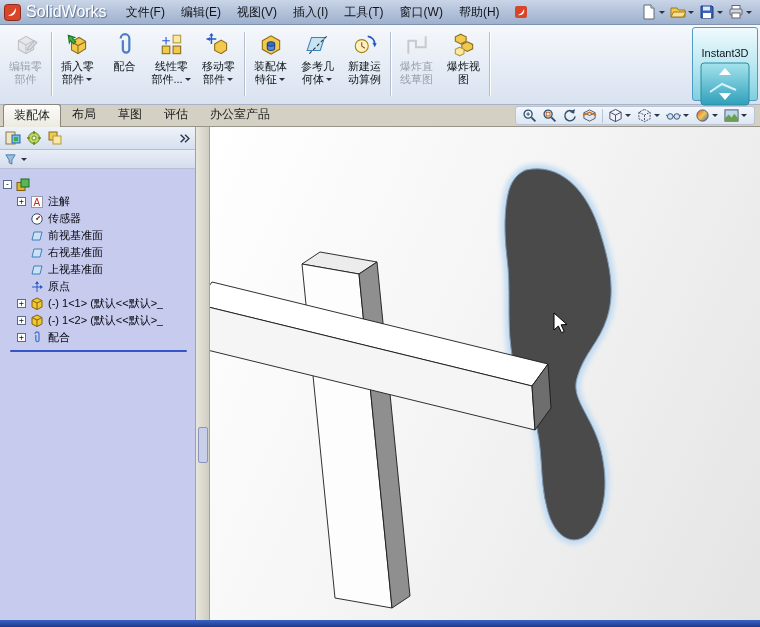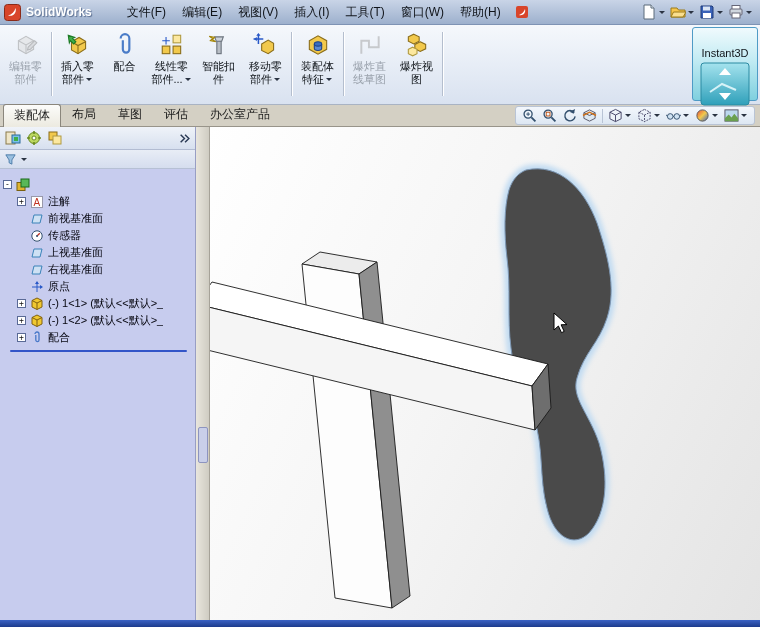"SolidWorks" .app-title { font-size: 12px -> 16px; font-weight: bold -> normal; margin: 0 26px 0 3px -> 0 10px 0 3px }
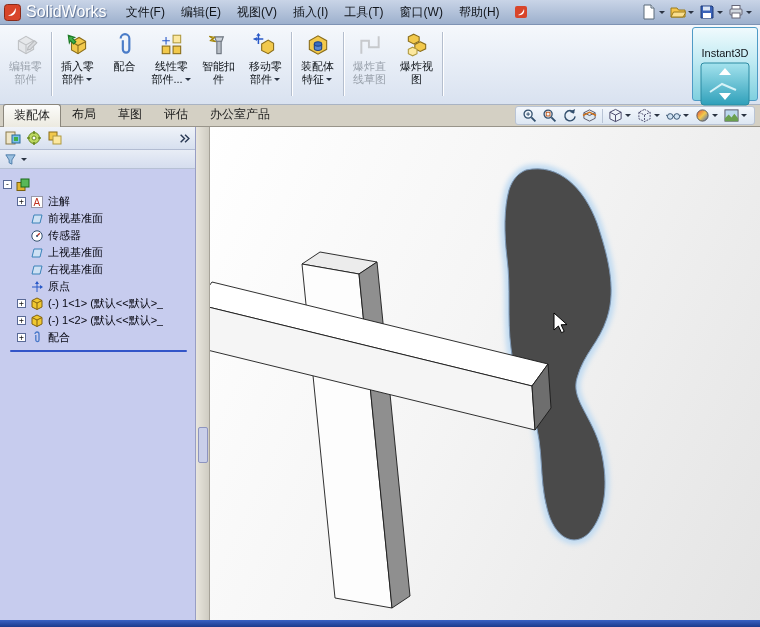"智能扣" div.cbtn { html: <div> <span> <svg> <rect></rect> <path></path> <path></path> </svg> </span> <span>智能扣</span> <span>件</span> </div> -> none }
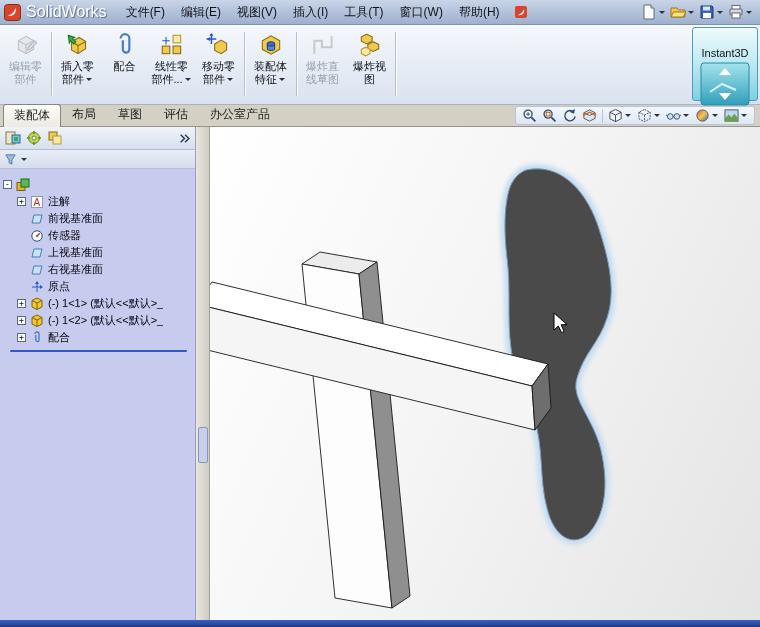"参考几" div.cbtn { html: none -> <div> <span> <svg> <path></path> <path></path> </svg> </span> <span>参考几</span> <span> <span>何体</span> <i></i> </span> </div> }
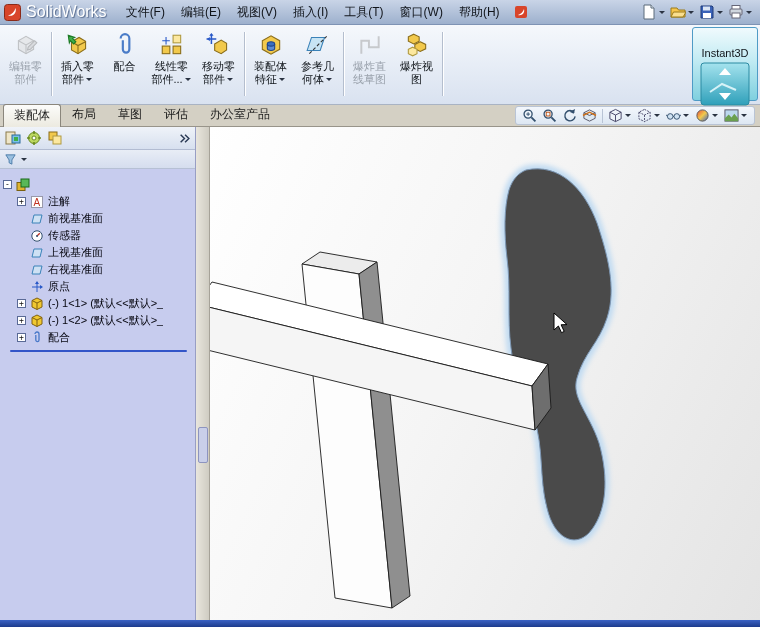"新建运" div.cbtn { html: none -> <div> <span> <svg> <circle></circle> <path></path> <path></path> <path></path> </svg> </span> <span>新建运</span> <span>动算例</span> </div> }
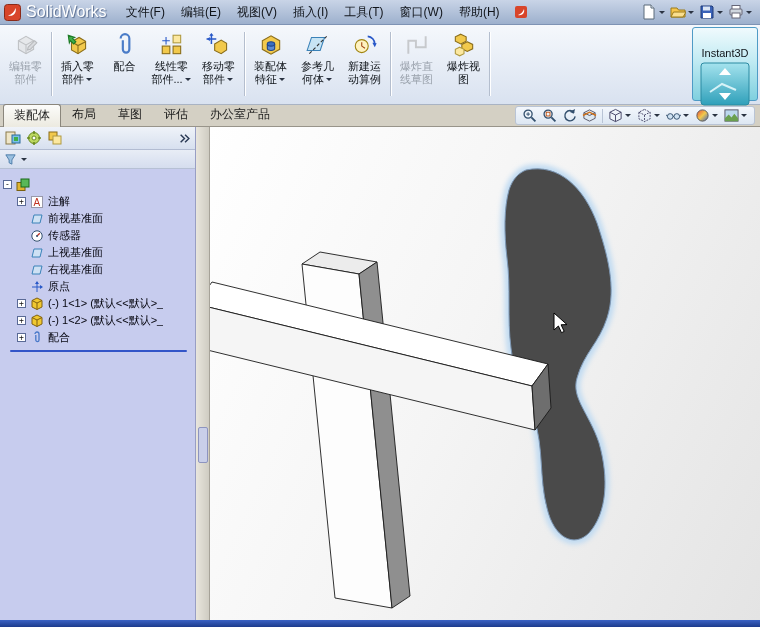"前视基准面" div.trow { order: before "传感器" -> after "传感器" }
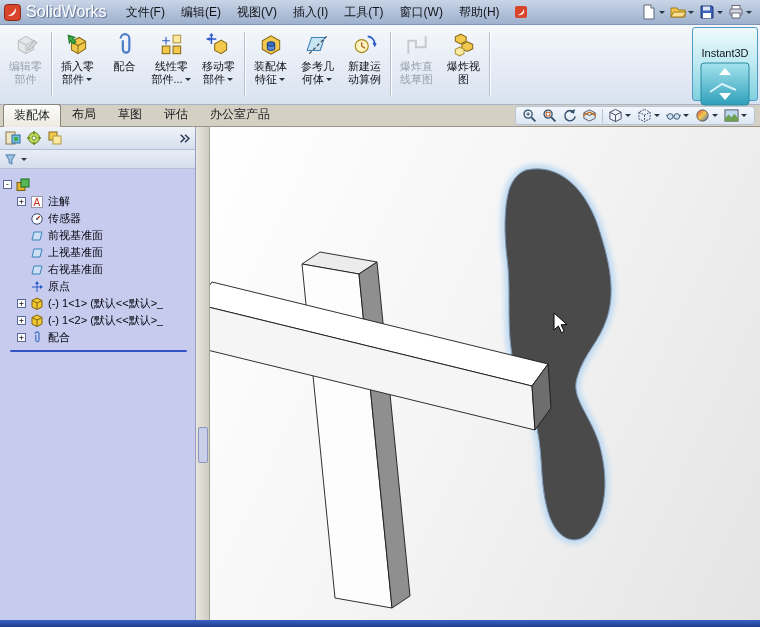"上视基准面" div.trow { order: before "右视基准面" -> after "右视基准面" }
